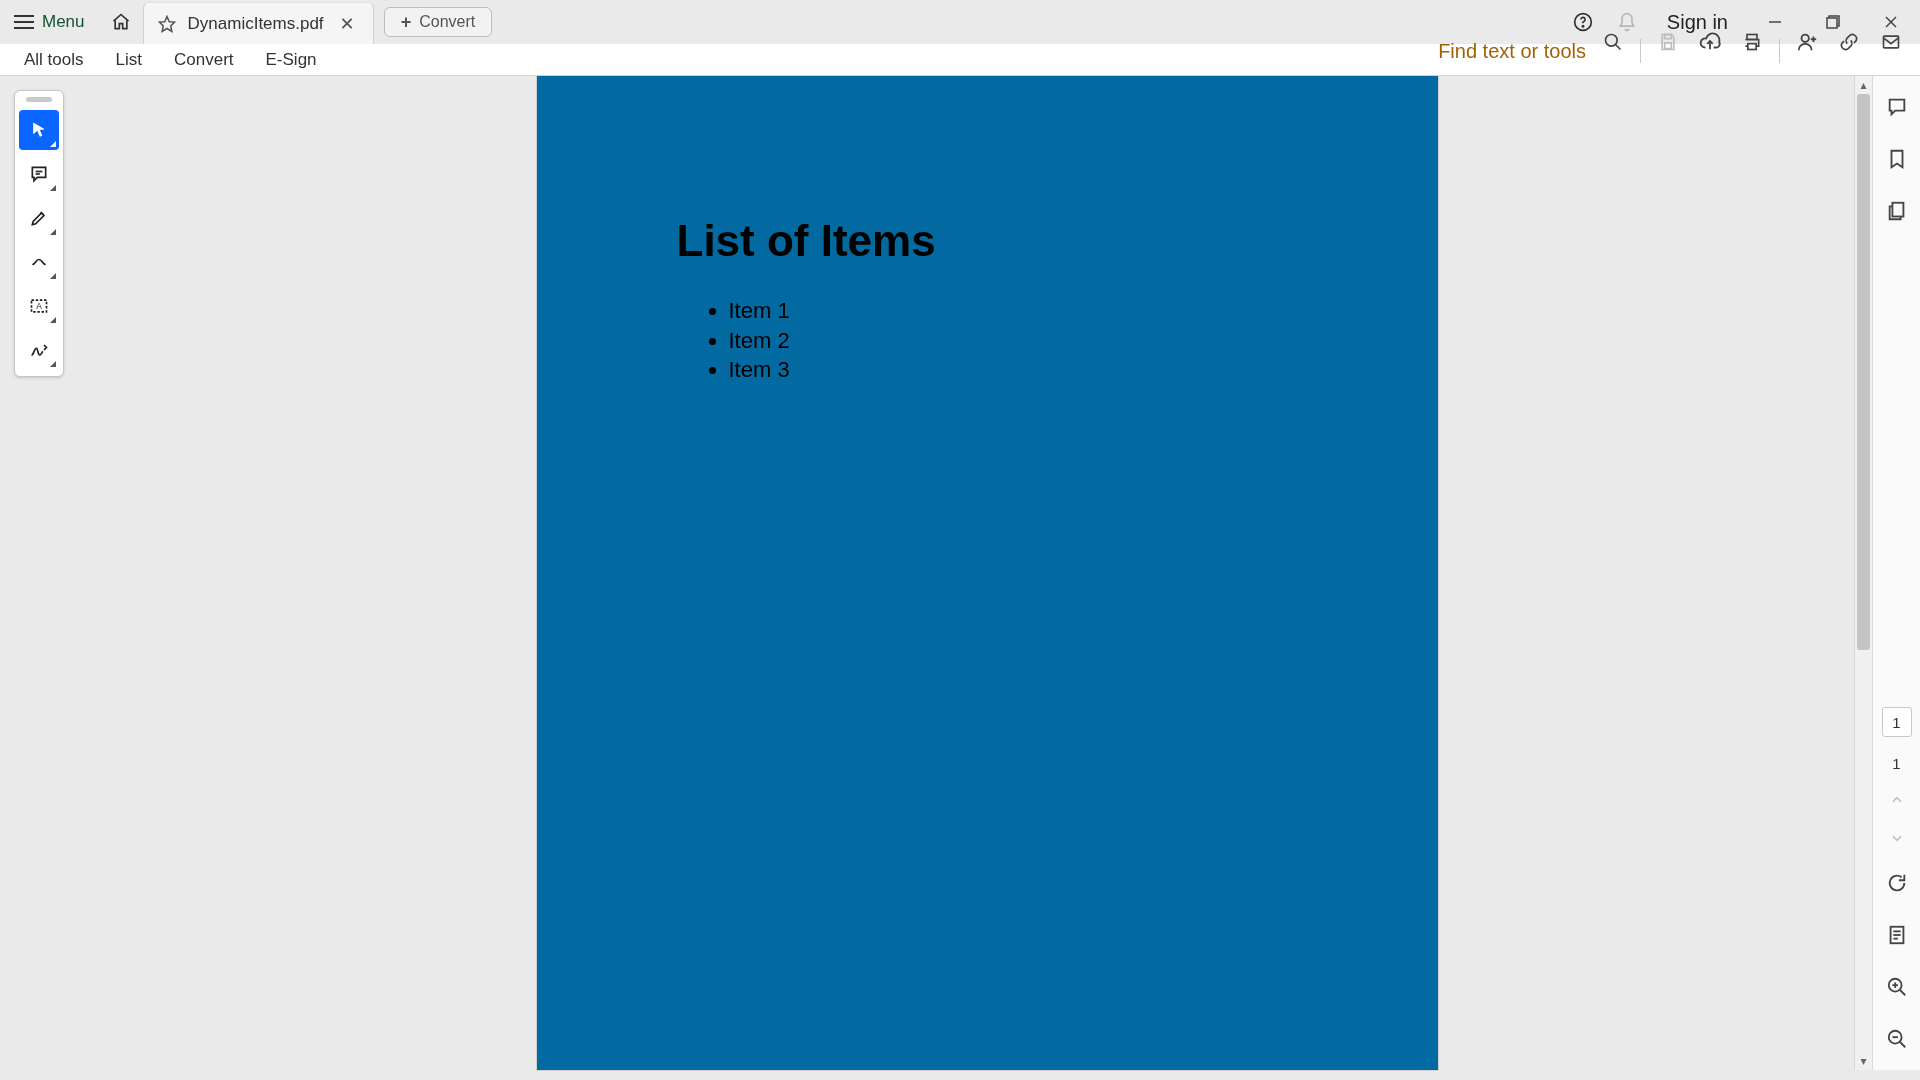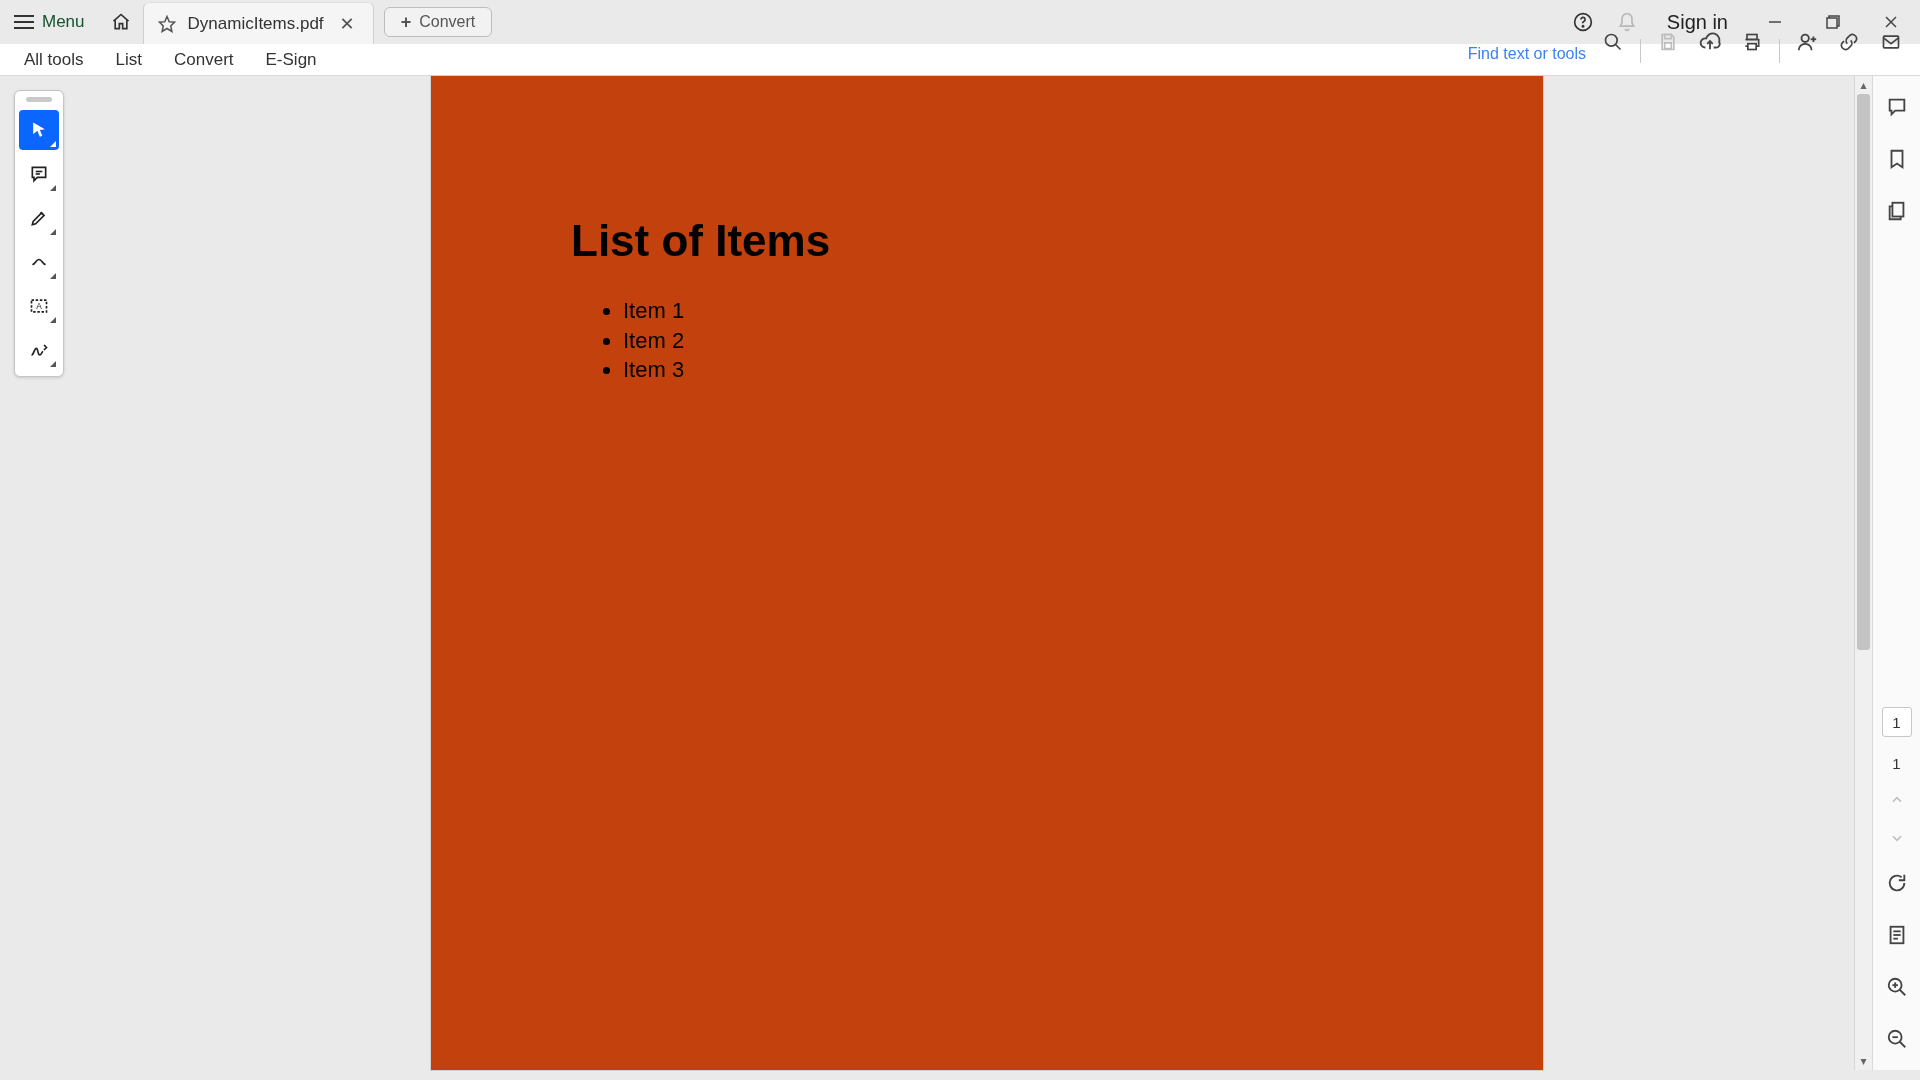"Find text or tools" .find-label { color: #3b82f6 -> #a16207; font-size: 16px -> 20px }
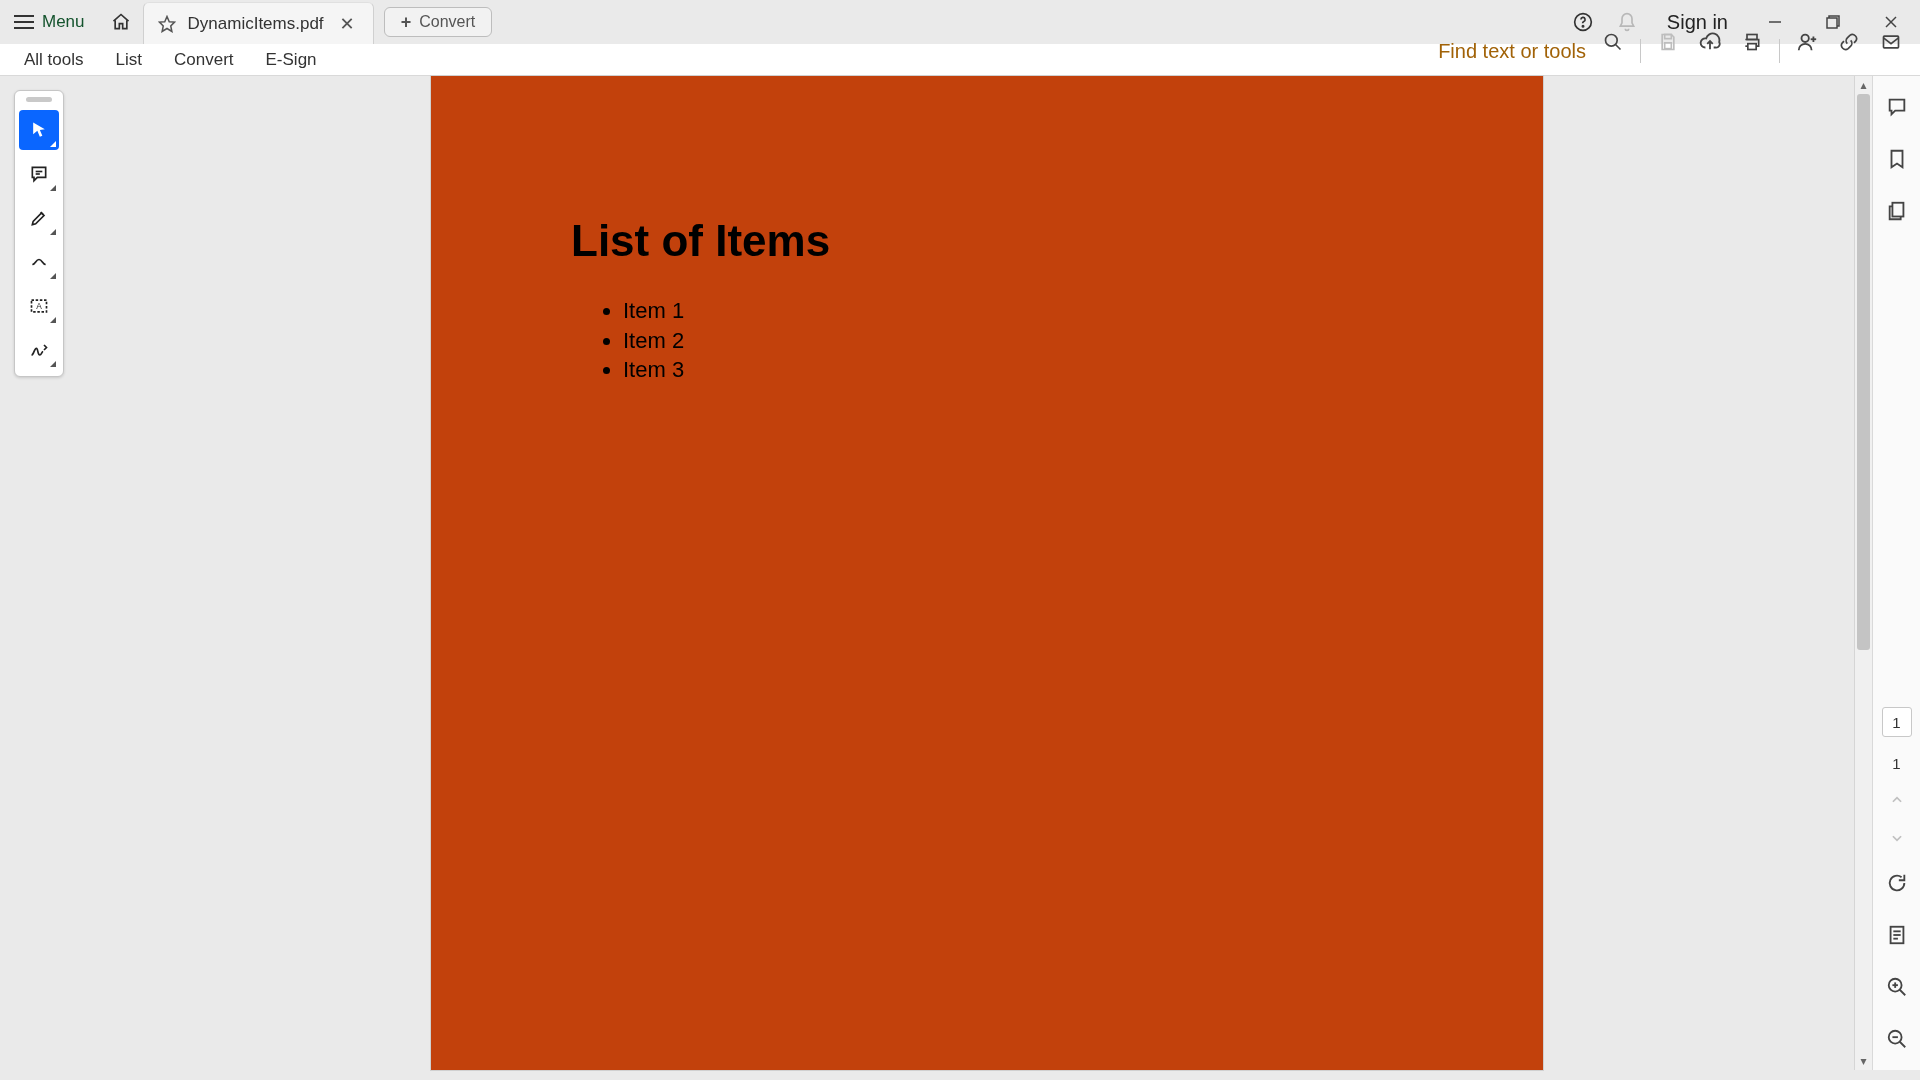"List of Items" .page { background: #c2410c -> #0369a1; width: 1112px -> 901px }
